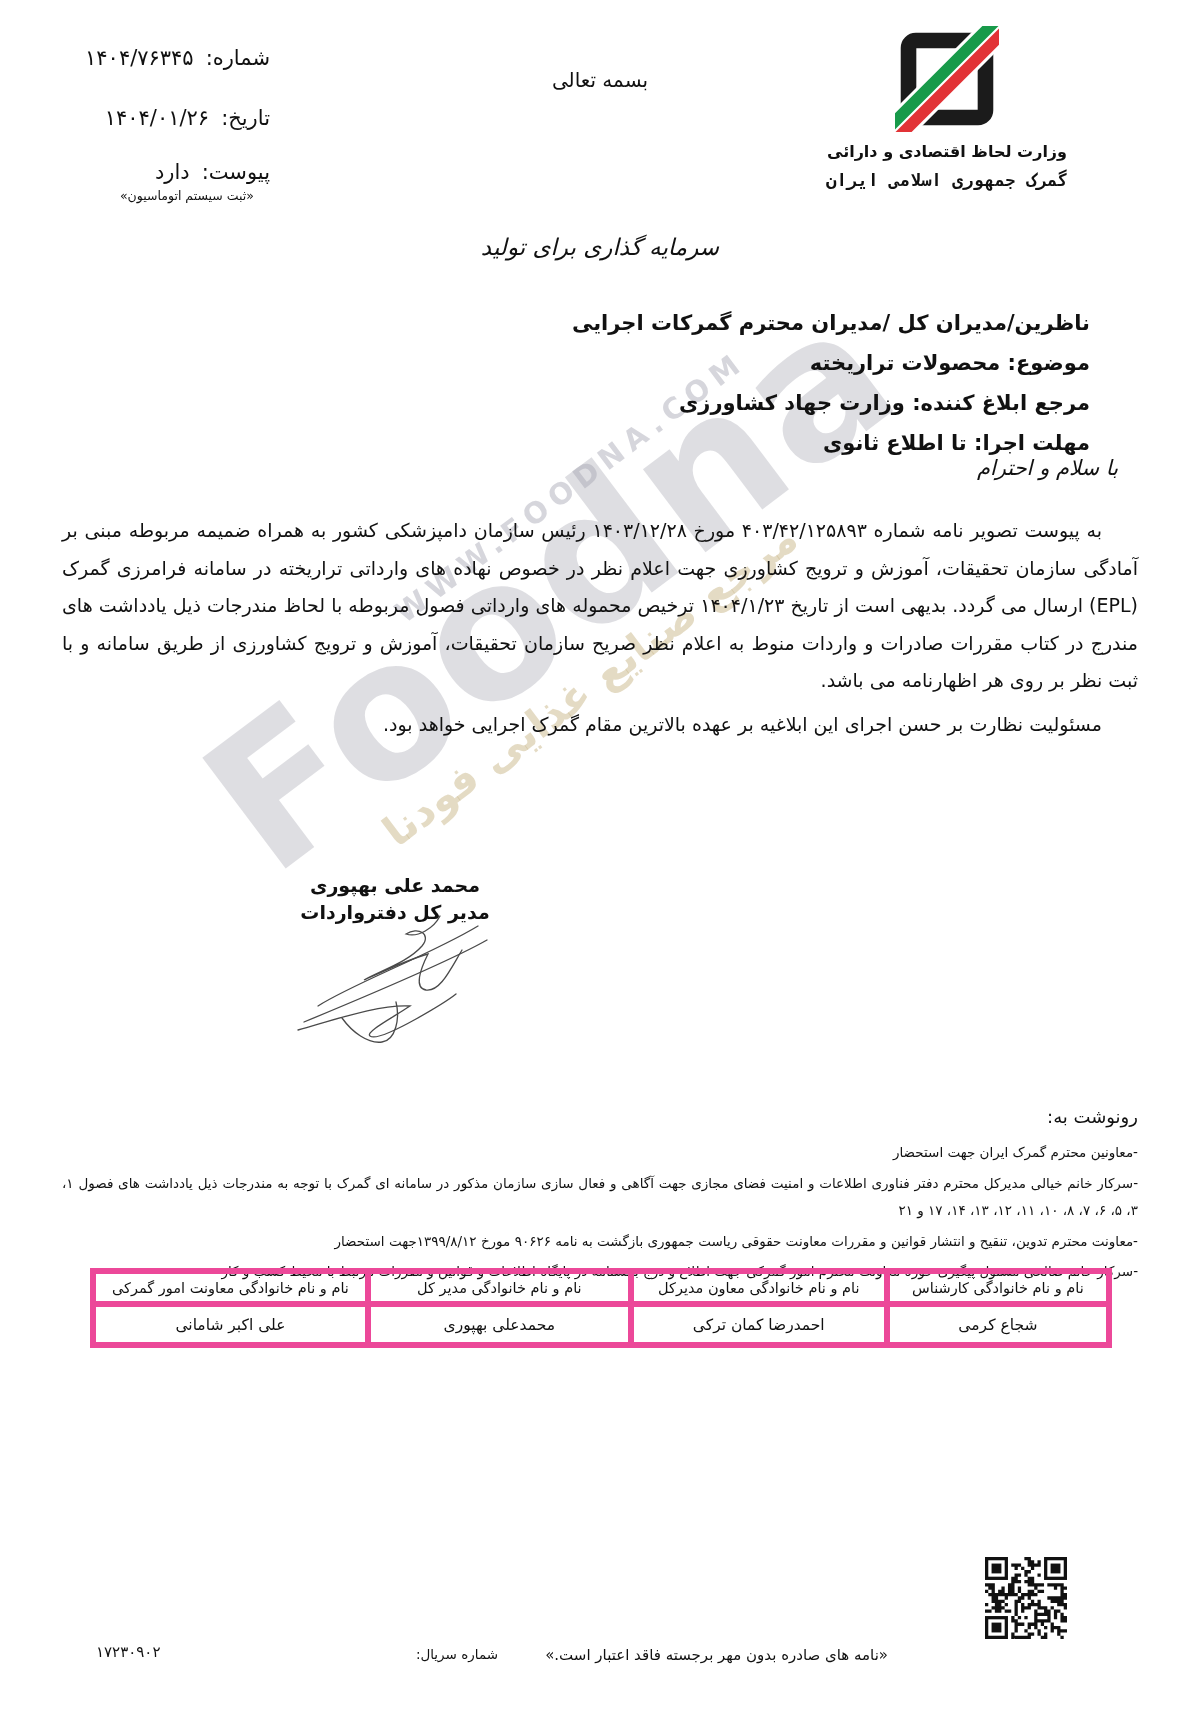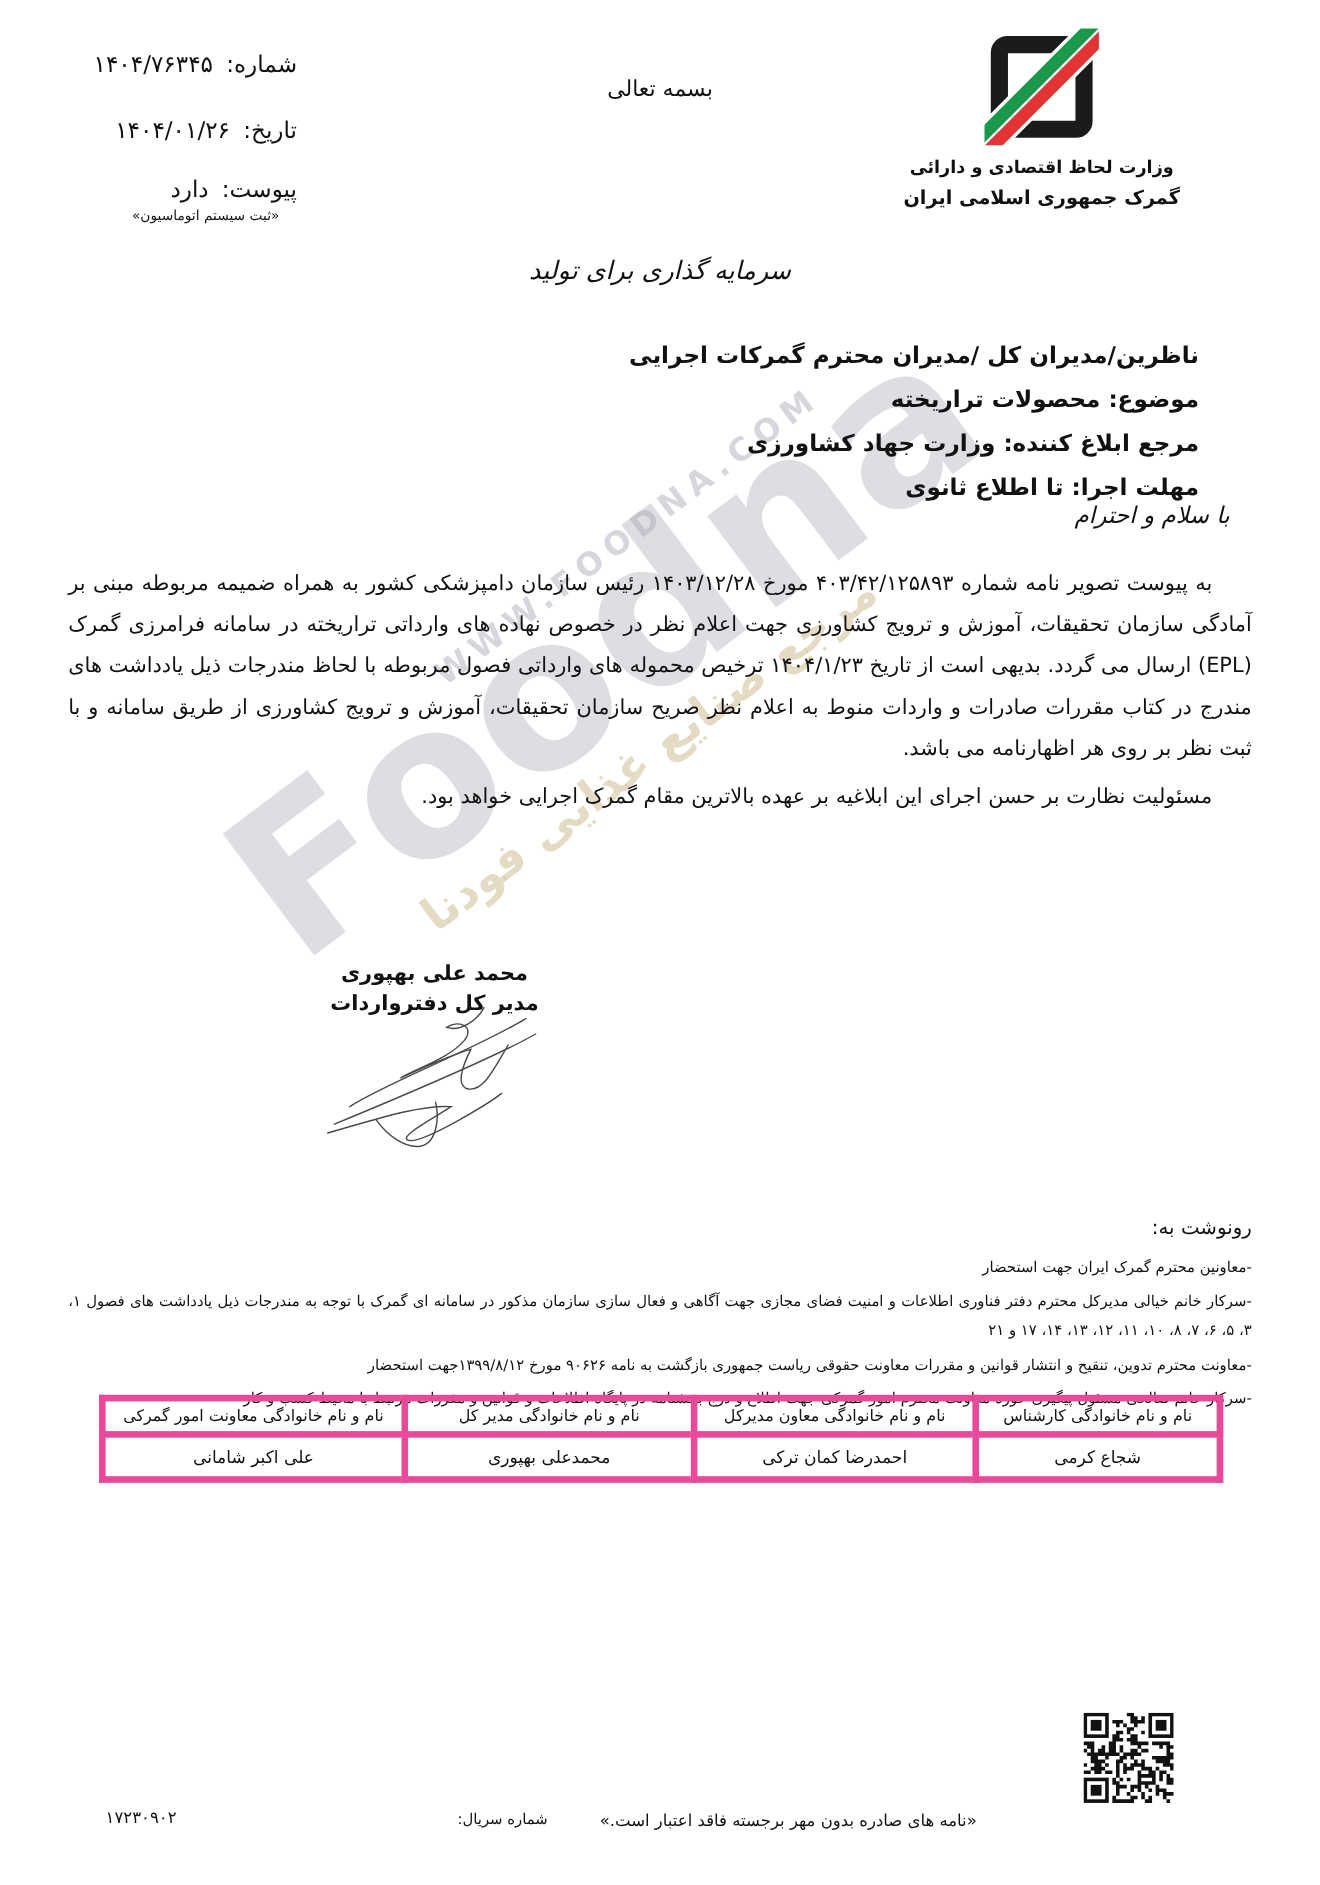"گمرک جمهوری اسلامی ایران" .organization { font-family: none -> Liberation Mono, monospace }
